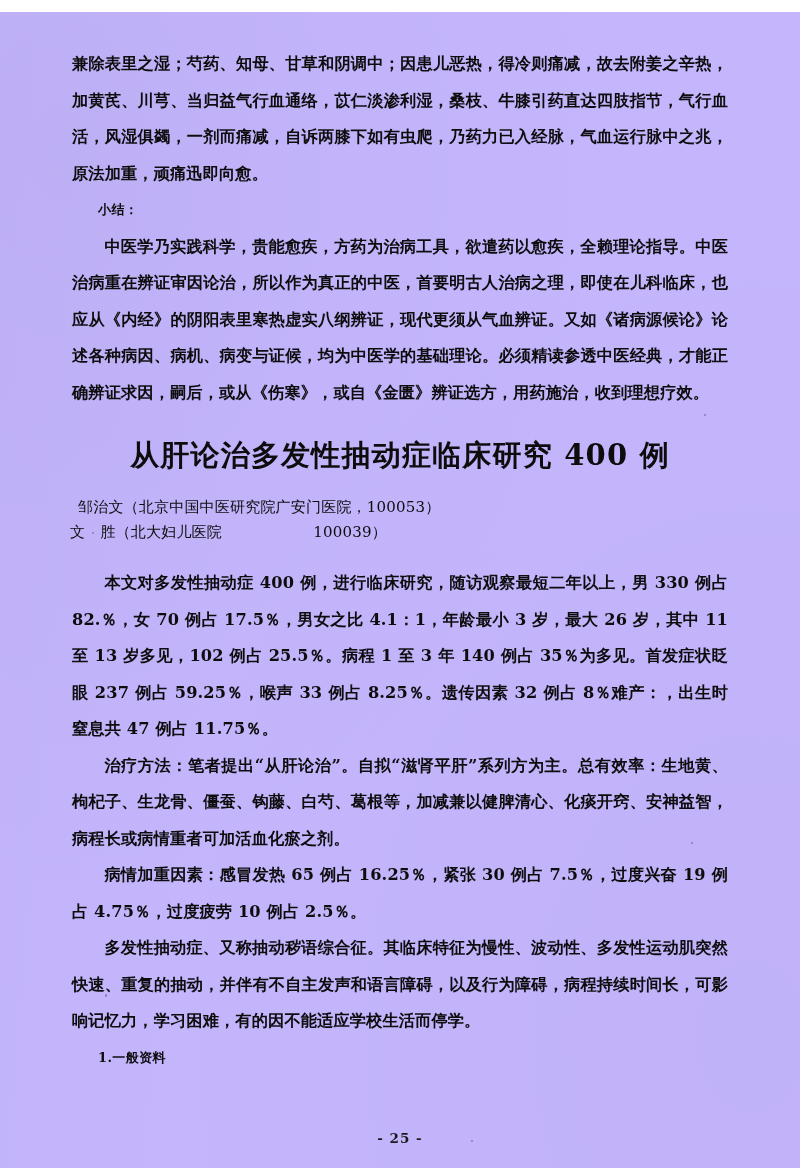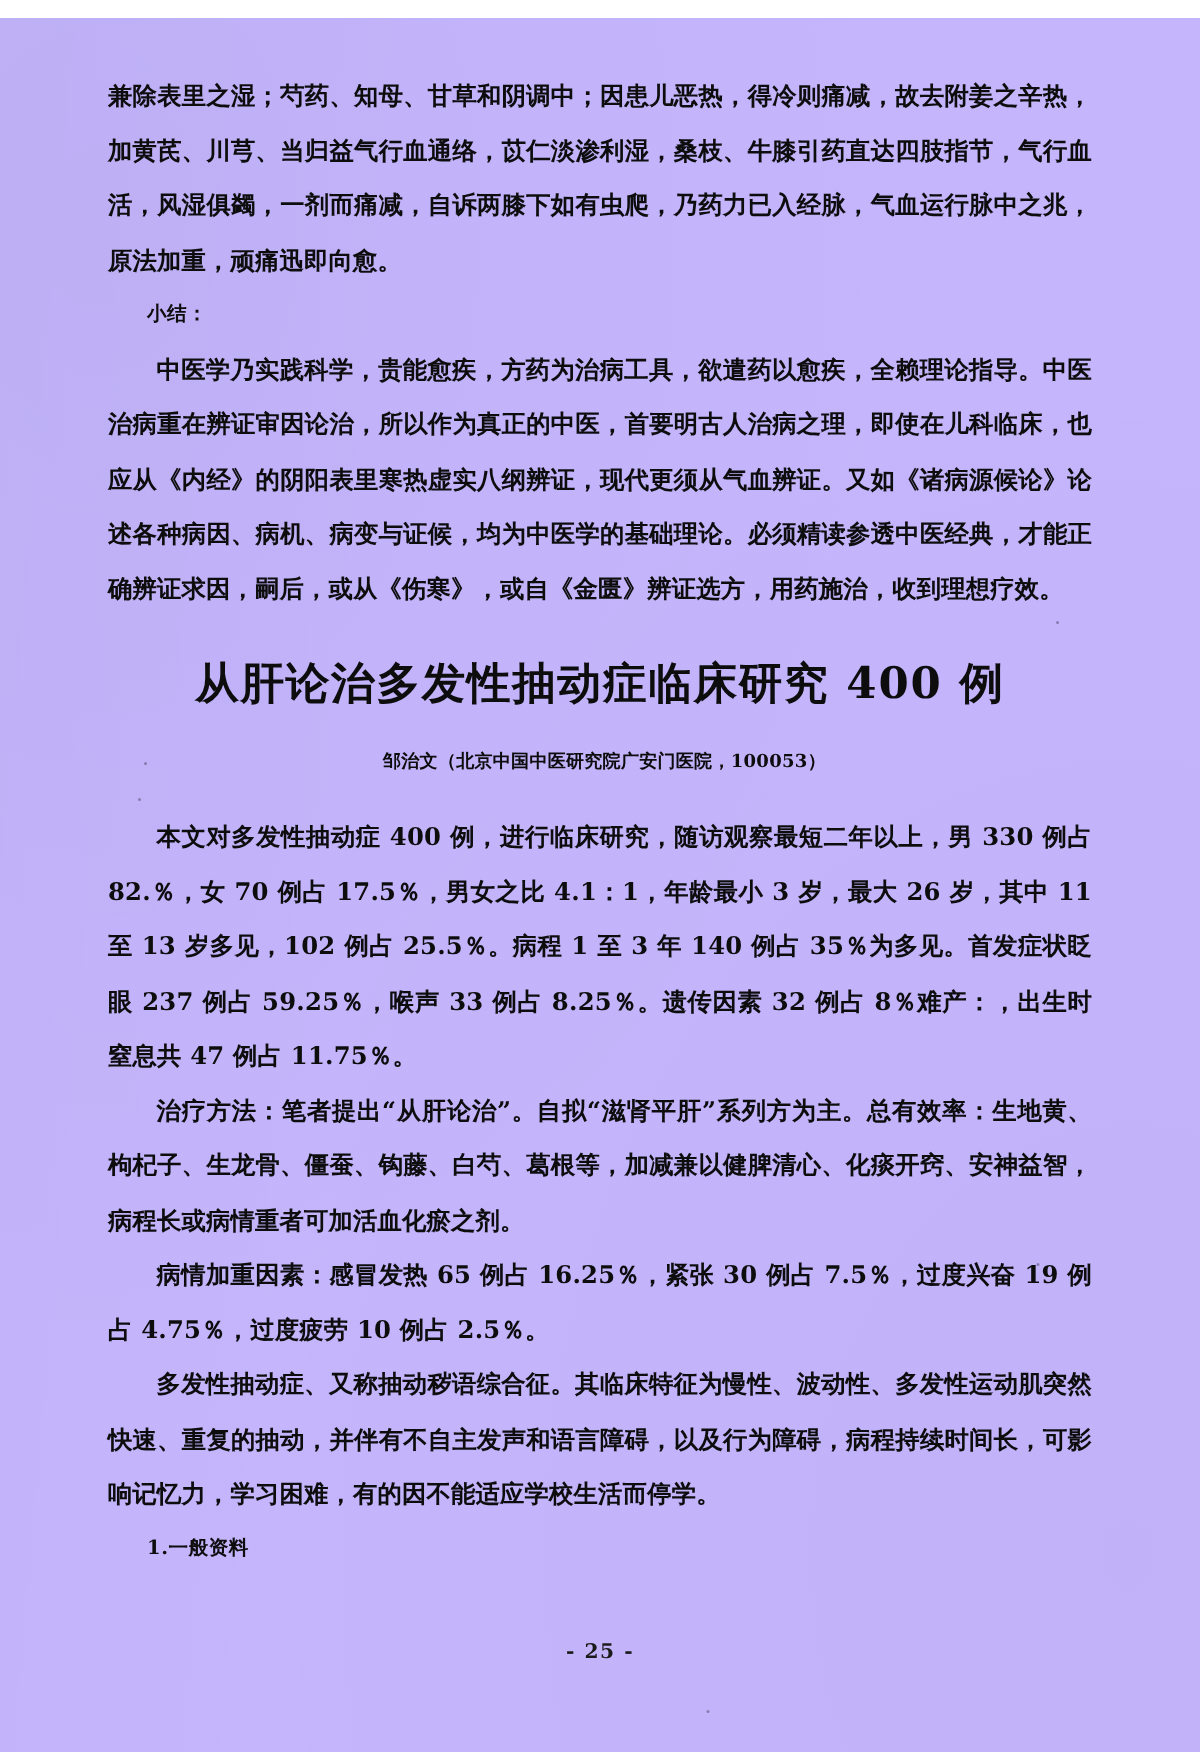"邹治文（北京中国中医研究院广安门医院，100053）" .authors { font-size: 12px -> 15px; font-weight: 700 -> 400; text-align: center -> left }
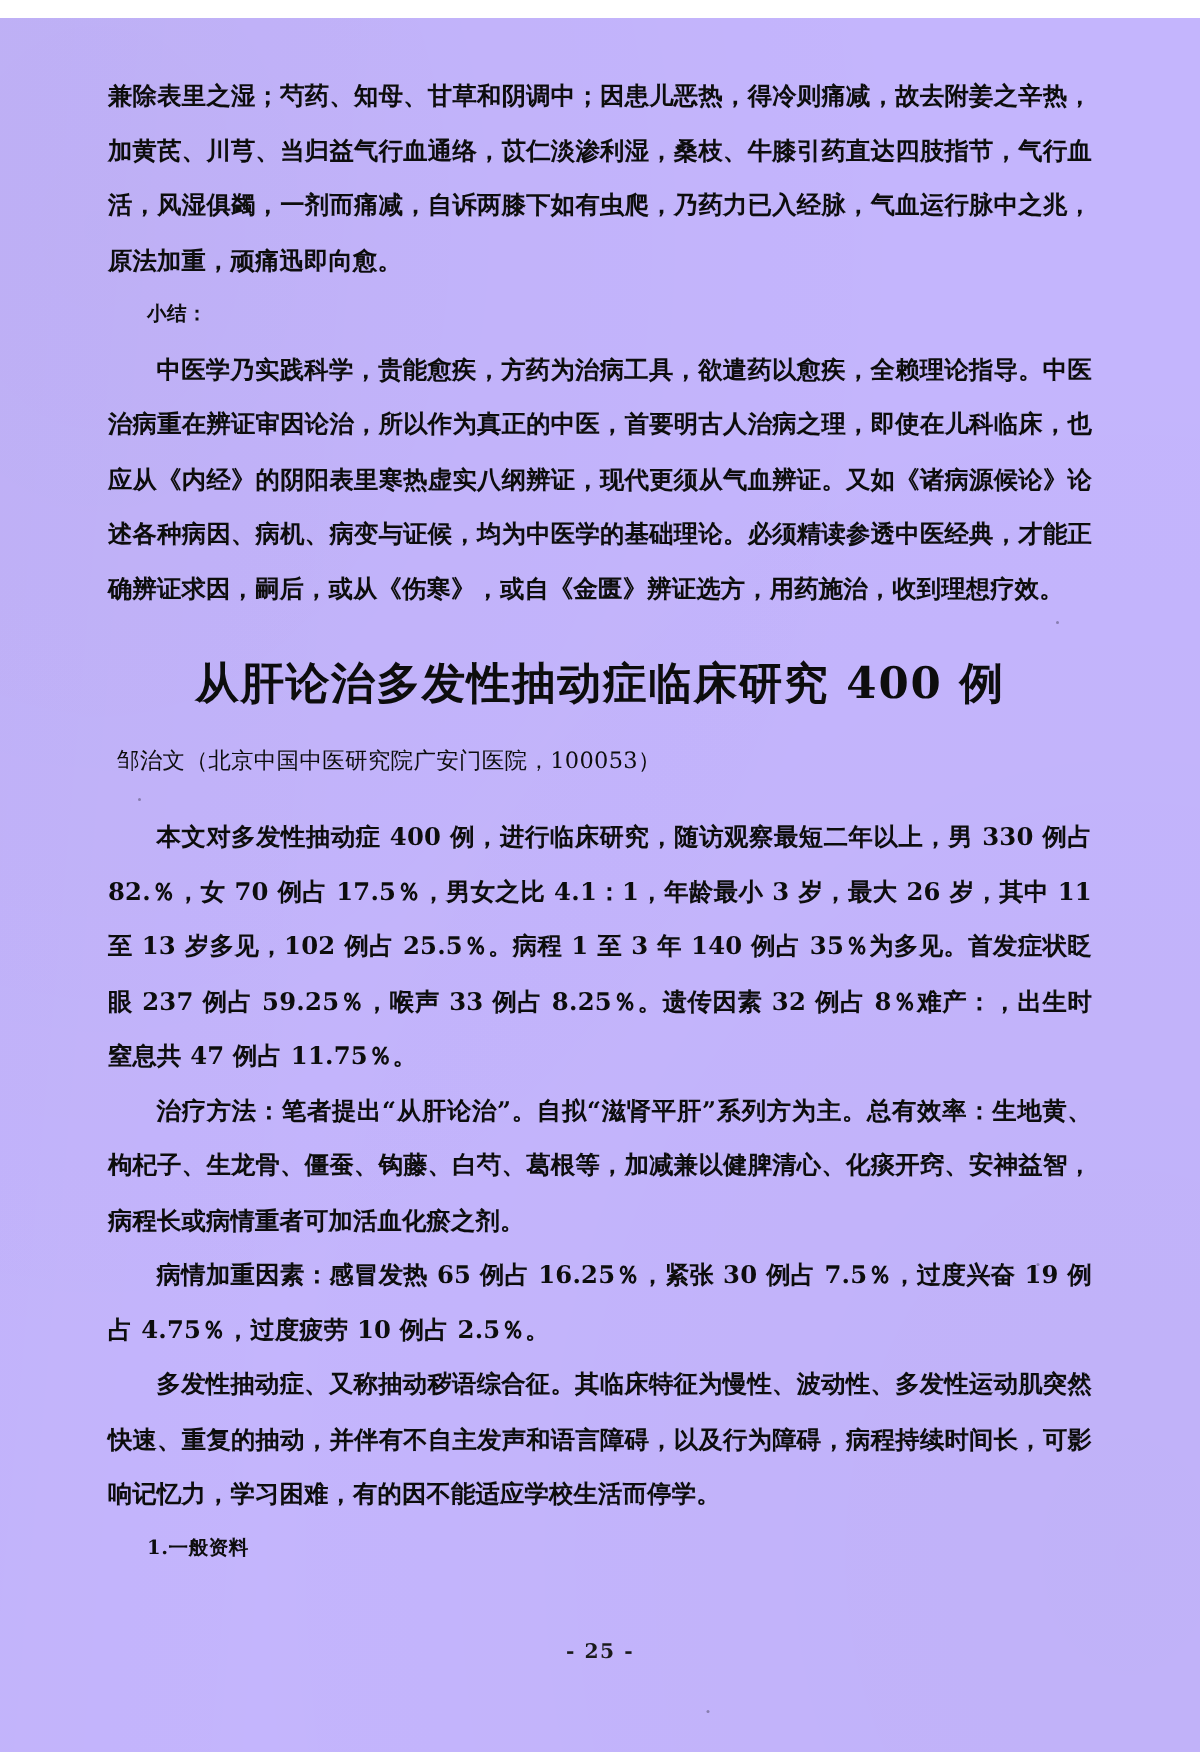"文 胜（北大妇儿医院 100039）" span.author-line { html: none -> <span>文 胜（北大妇儿医院 100039）</span> }
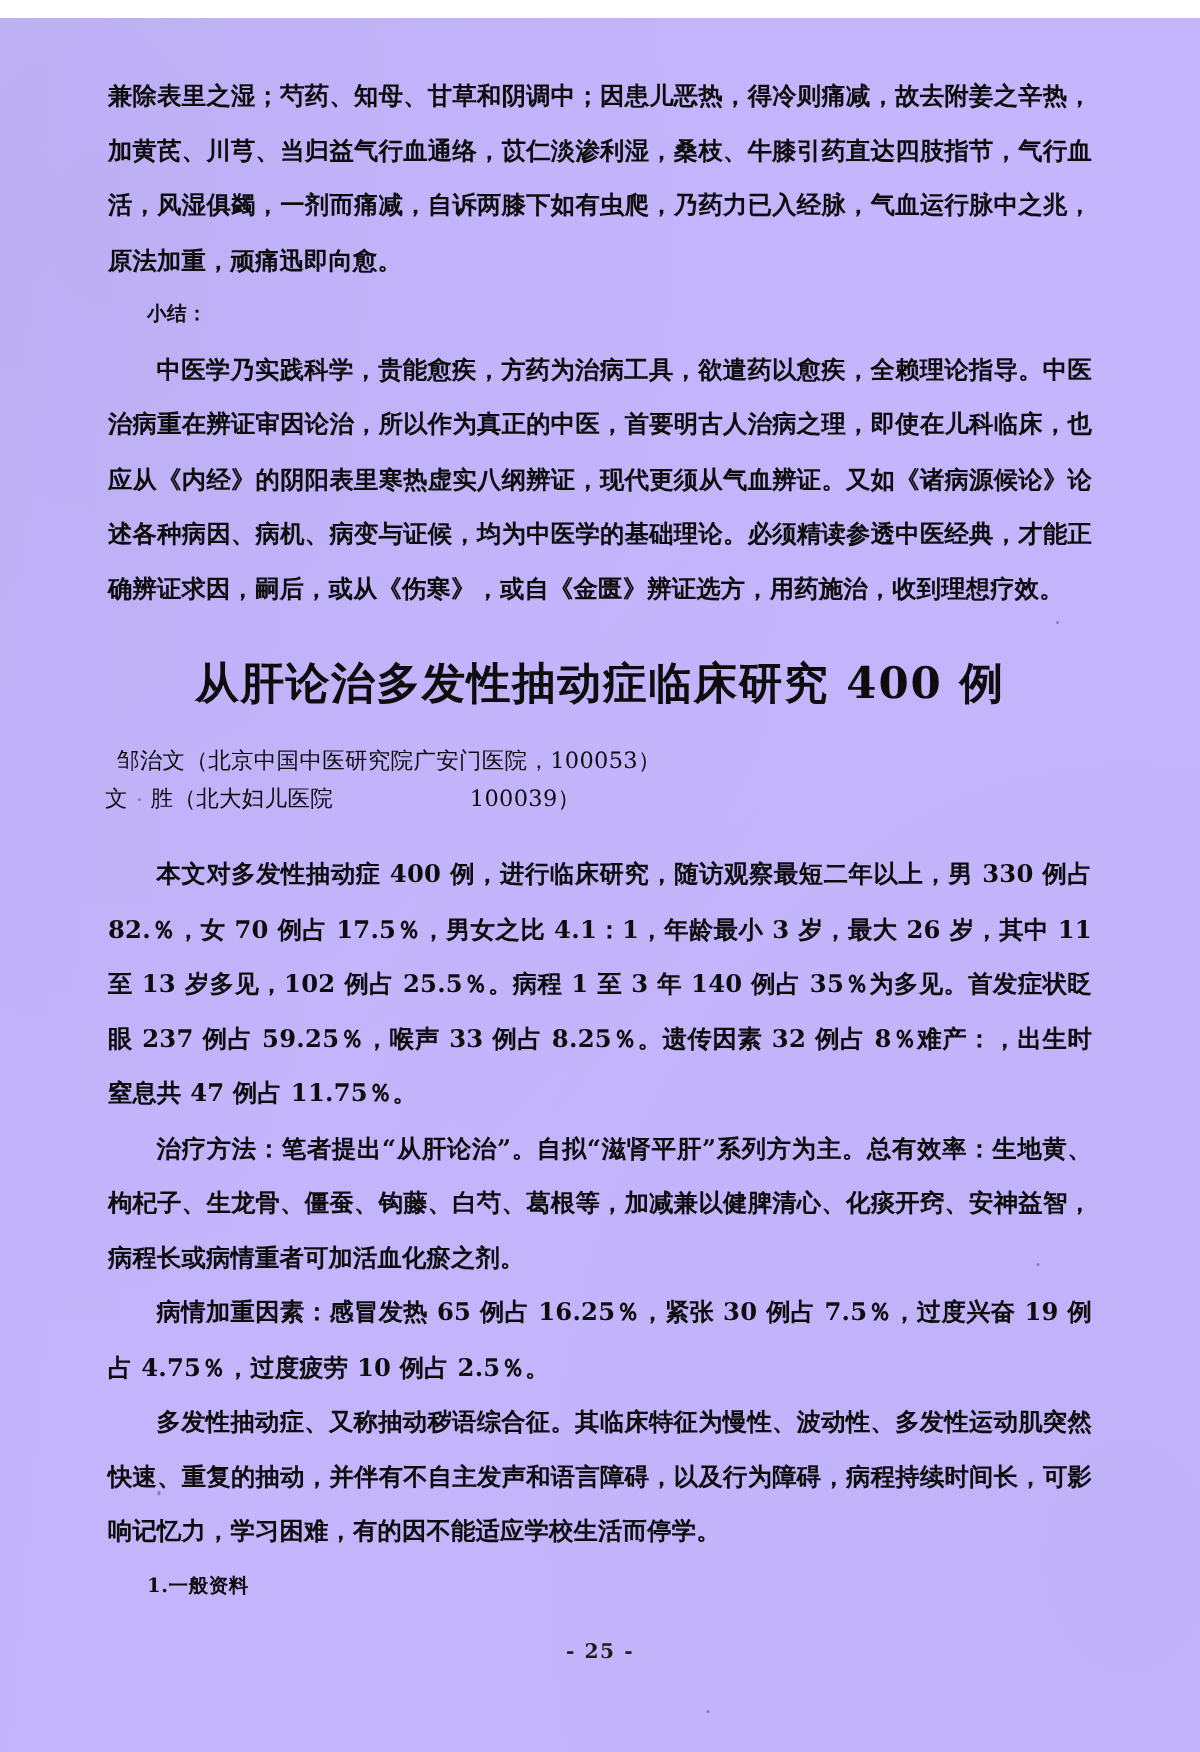"- 25 -" .folio { top: 1081px -> 1118px }
